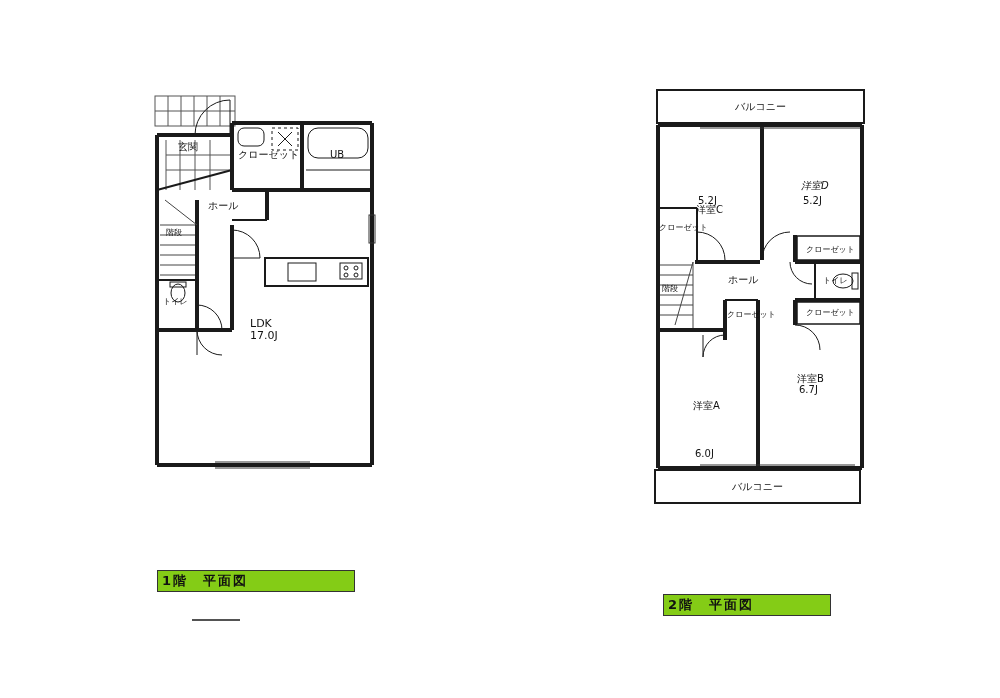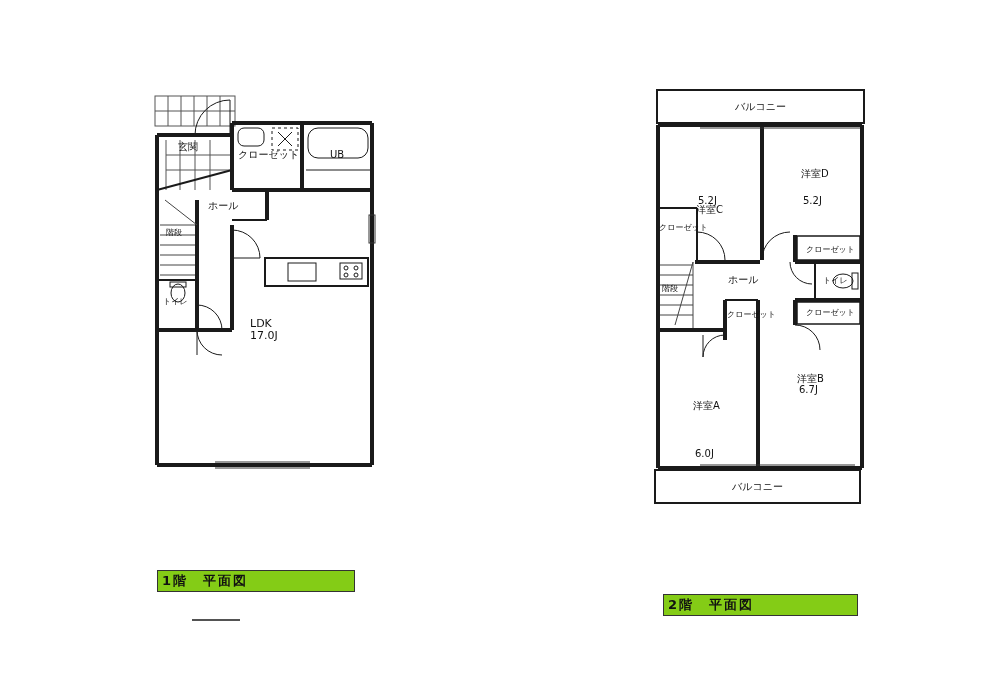"洋室D" div.lbl { font-style: none -> italic; top: 168px -> 180px }
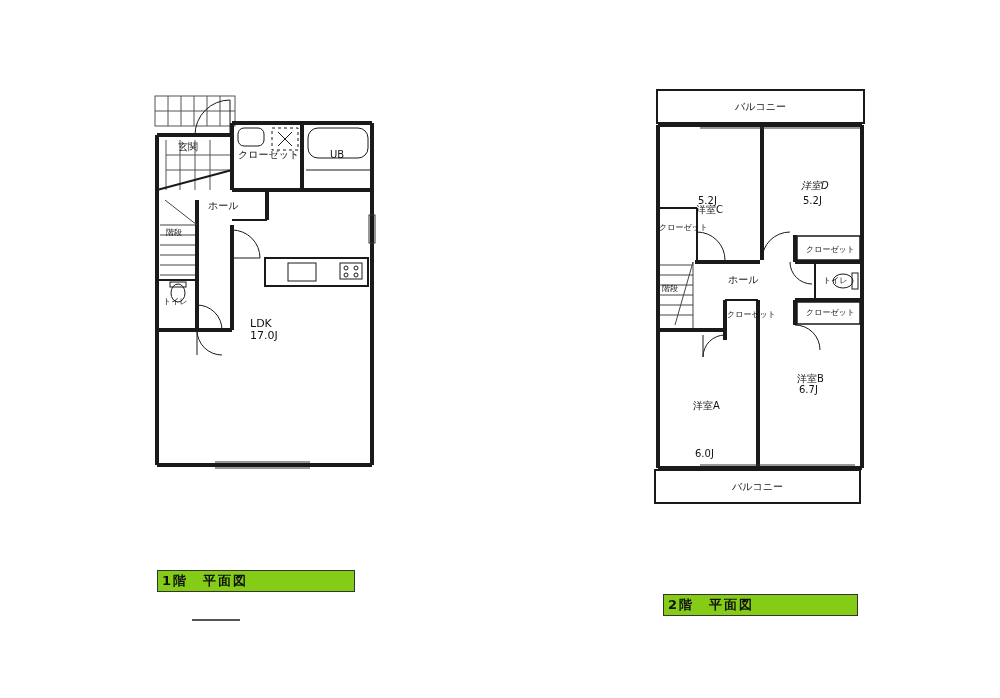"2階 平面図" div.title-box { width: 195px -> 168px }
